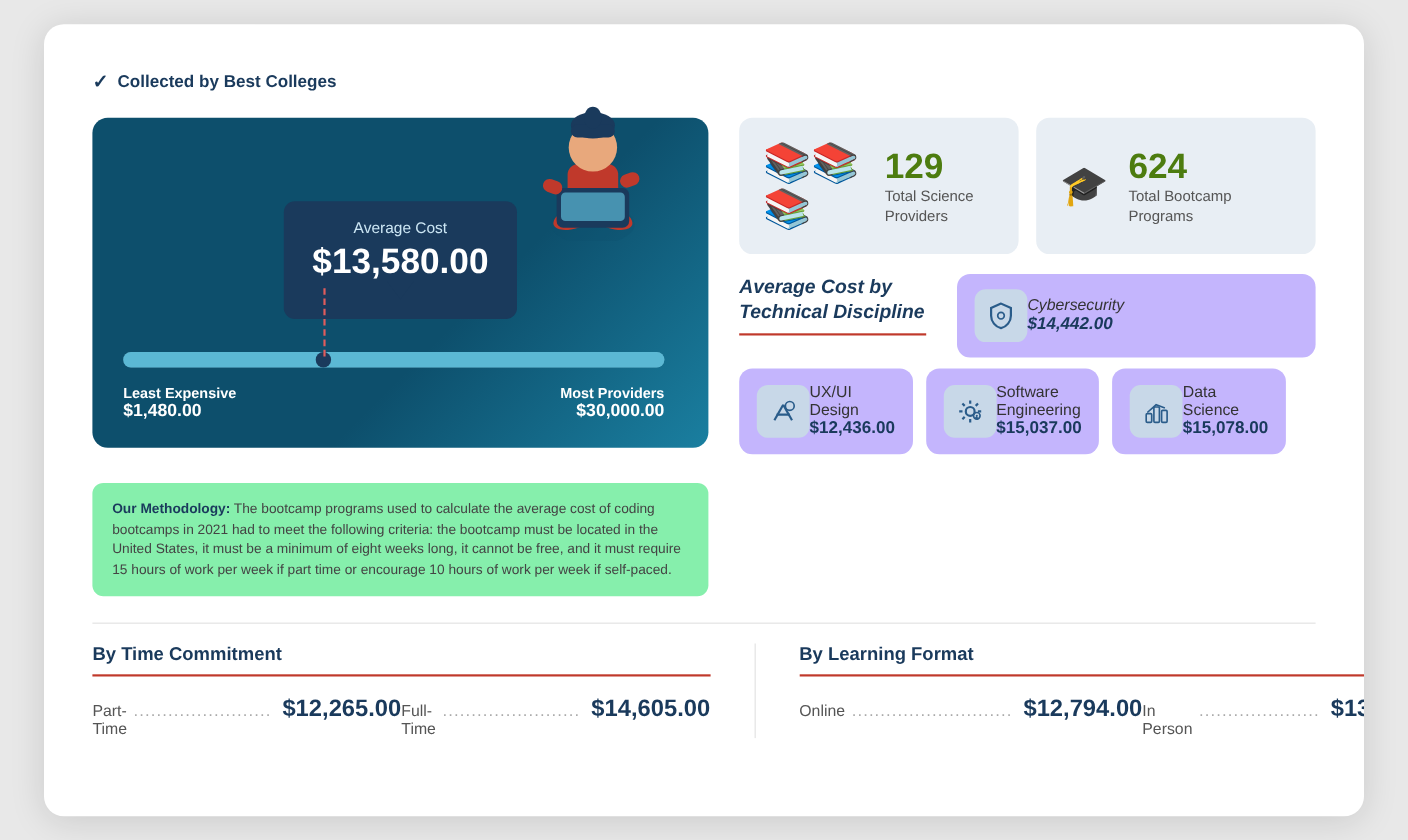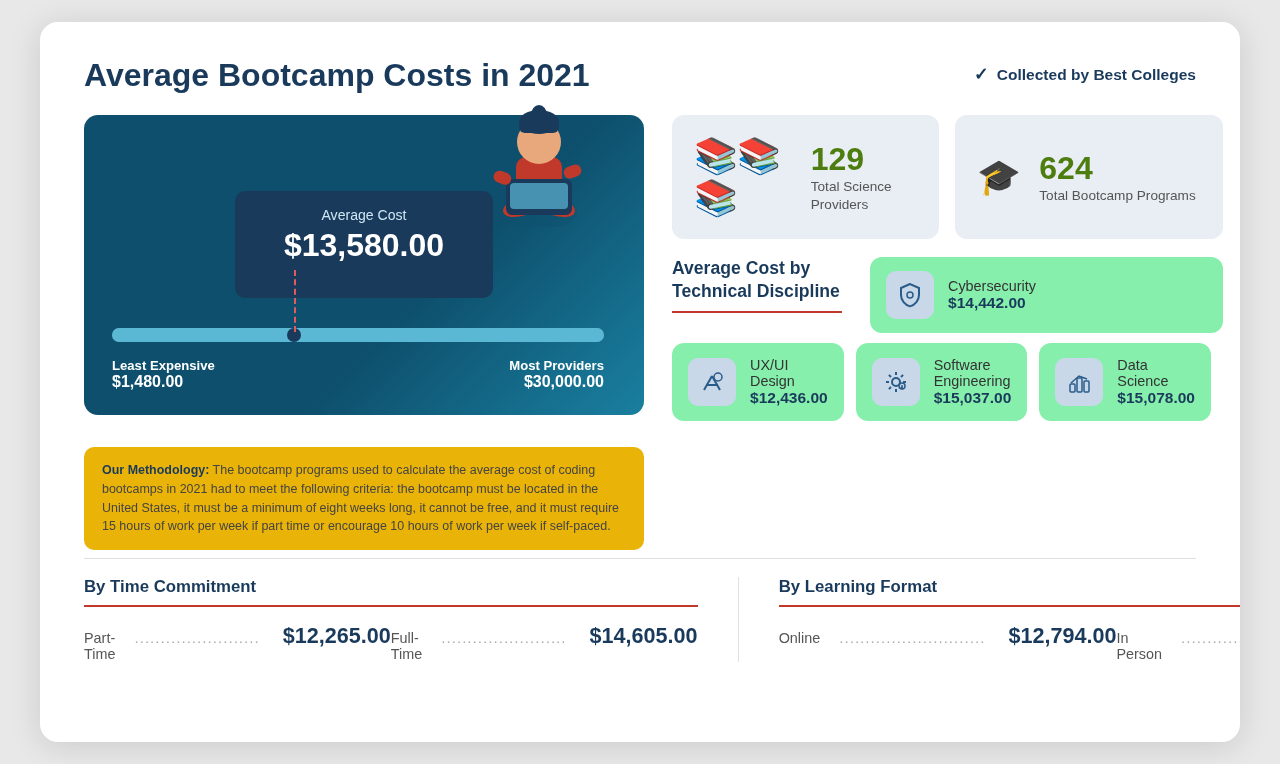"Average Bootcamp Costs in 2021" h1.main-title { html: <h1>Average Bootcamp Costs in 2021</h1> -> none }
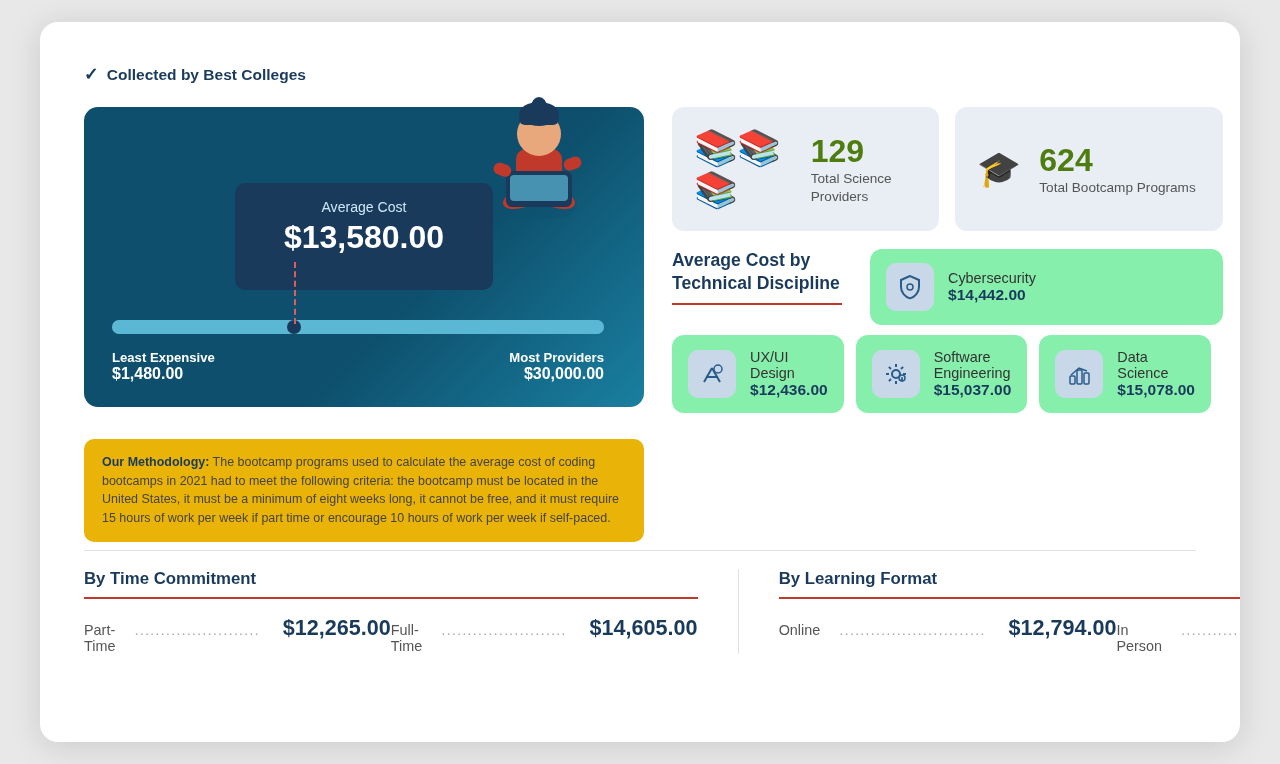"Average Cost" .cost-tooltip { width: 258px -> 212px }
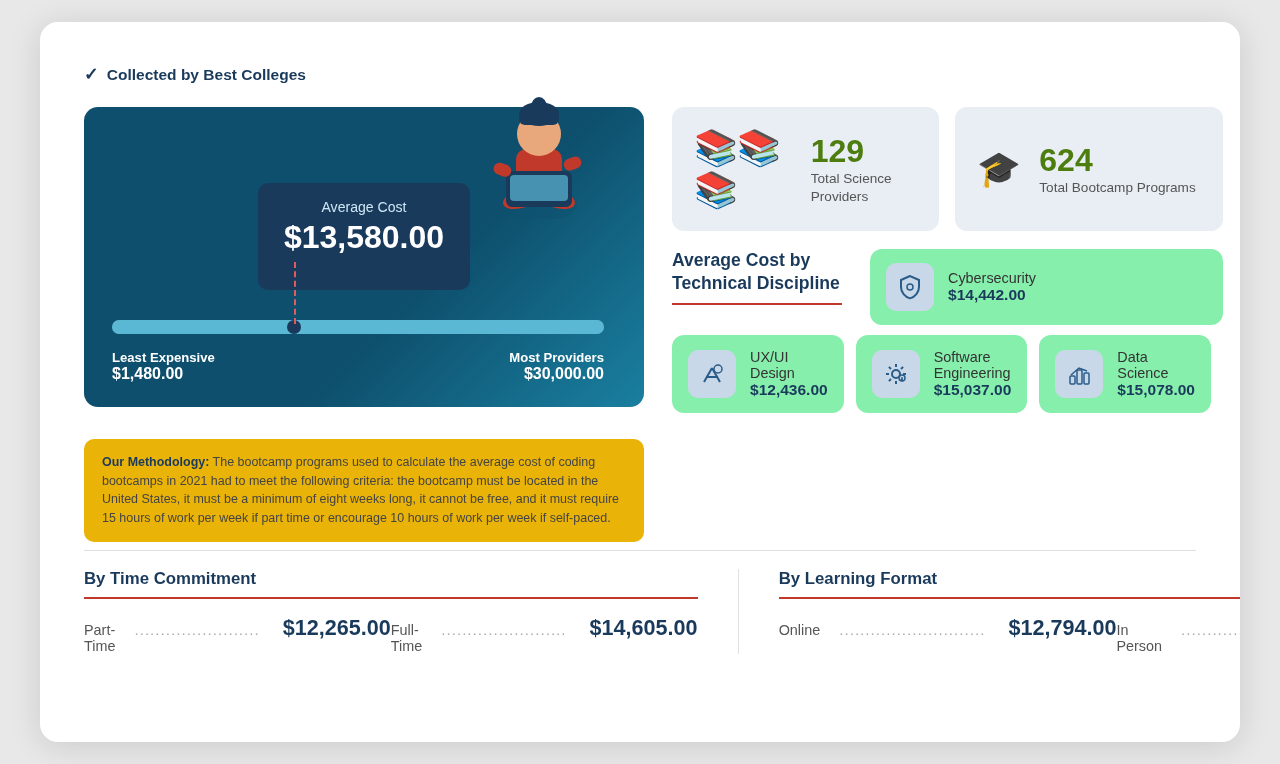"Average Cost by" .discipline-header { font-style: none -> italic }
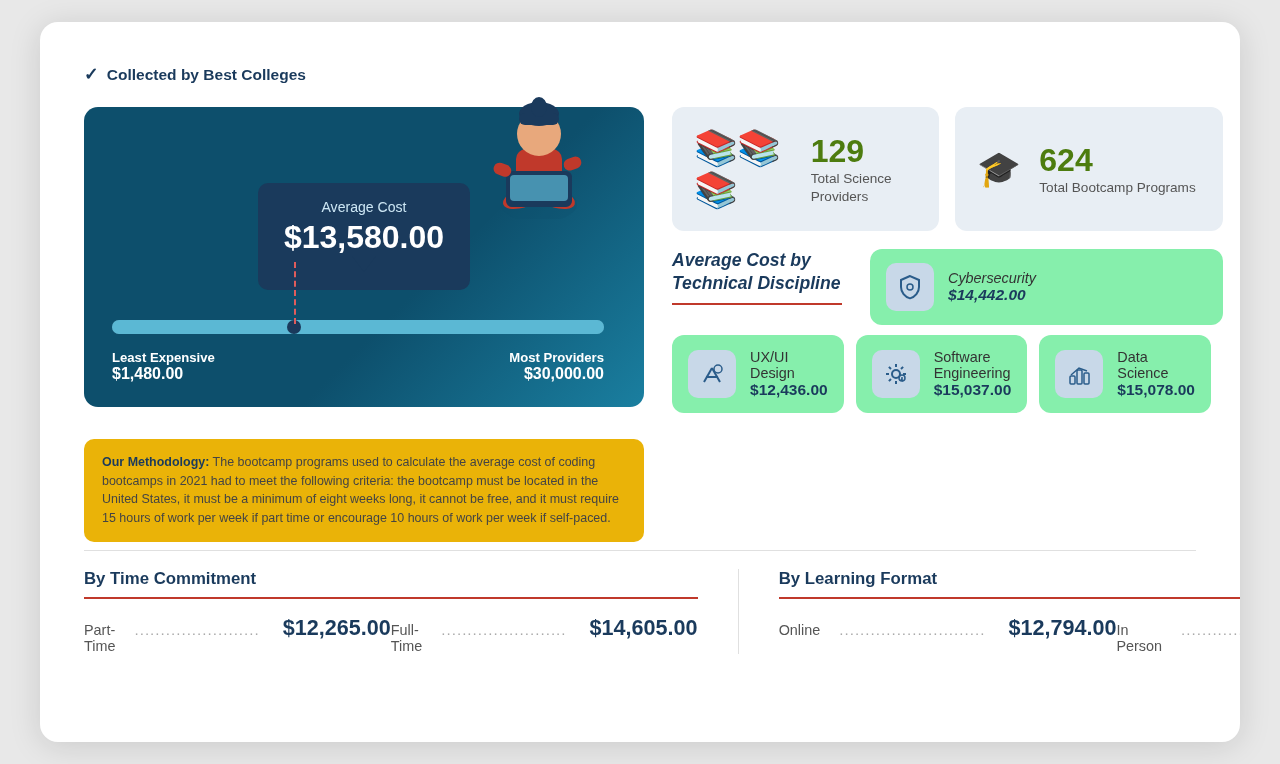"Cybersecurity" .discipline-card { background: #86efac -> #c4b5fd; gap: 14px -> none }
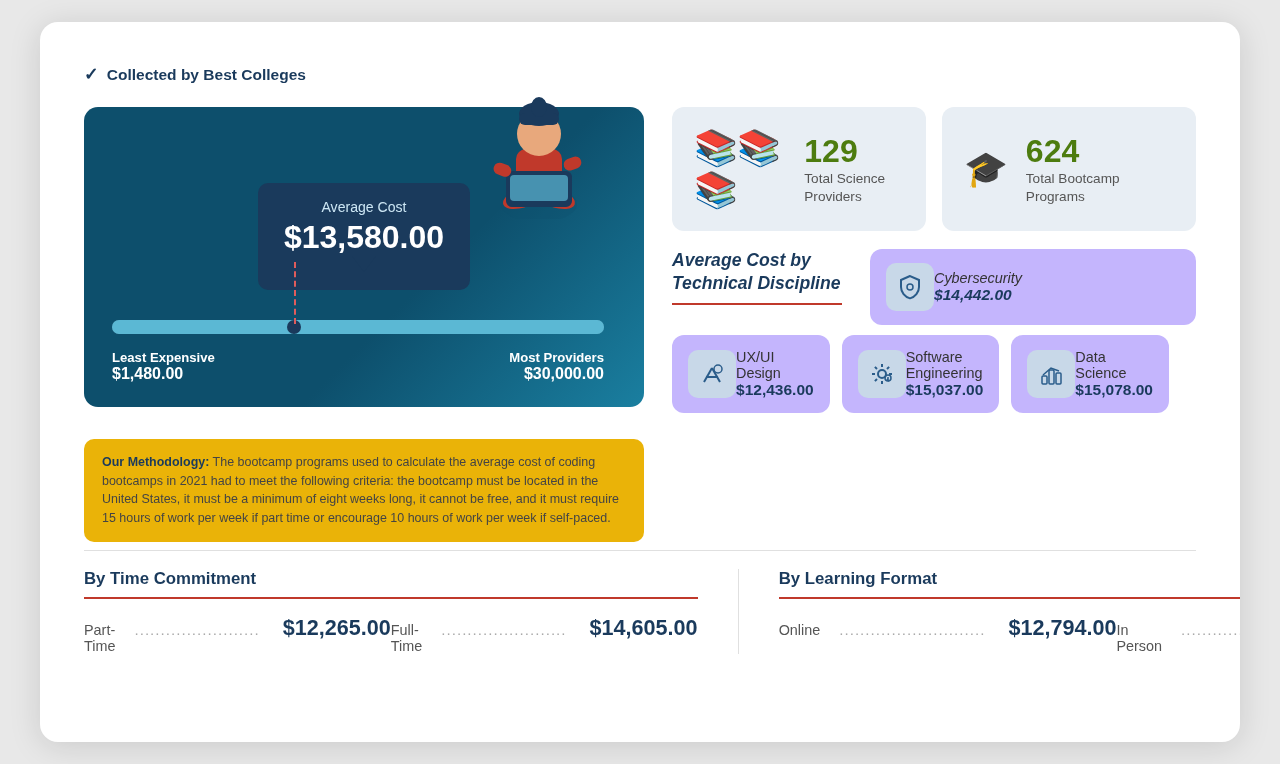"Our Methodology: The bootcamp programs" .methodology-box { background: #eab308 -> #86efac }
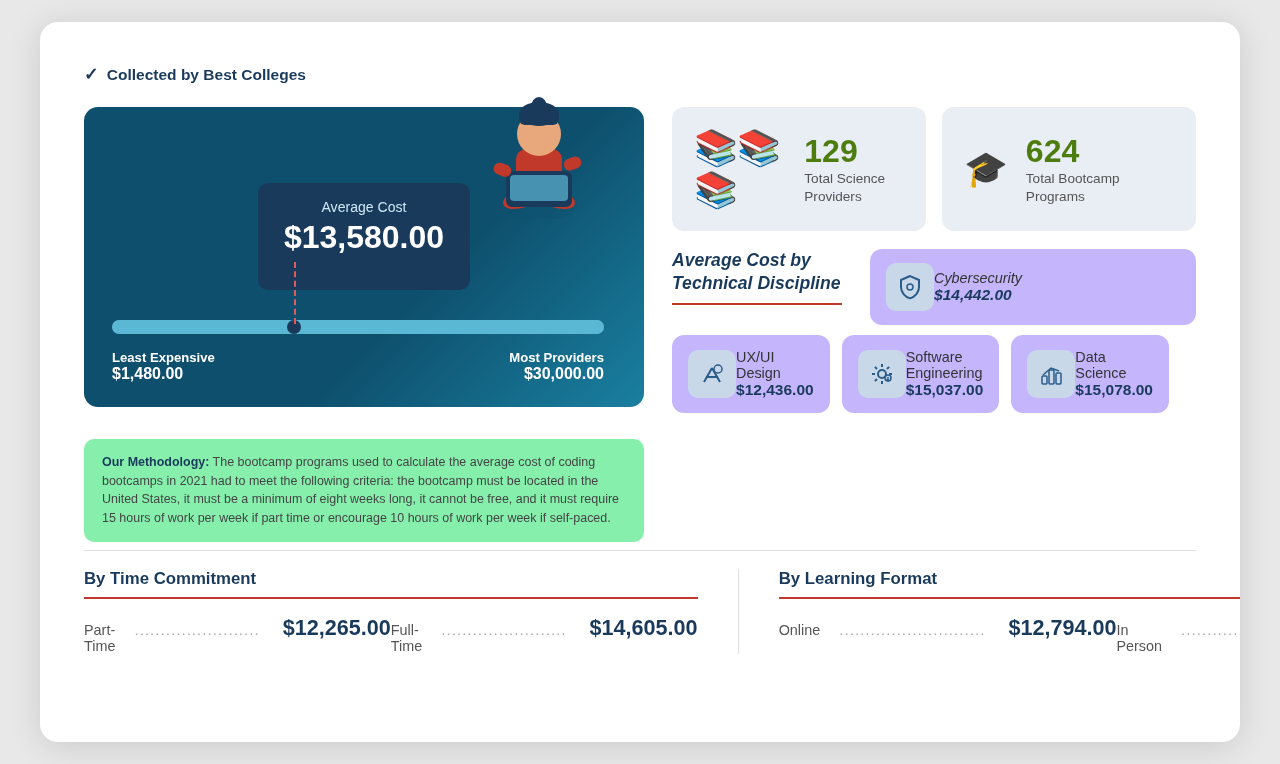"By Time Commitment" .bottom-section { margin-top: 8px -> 24px }
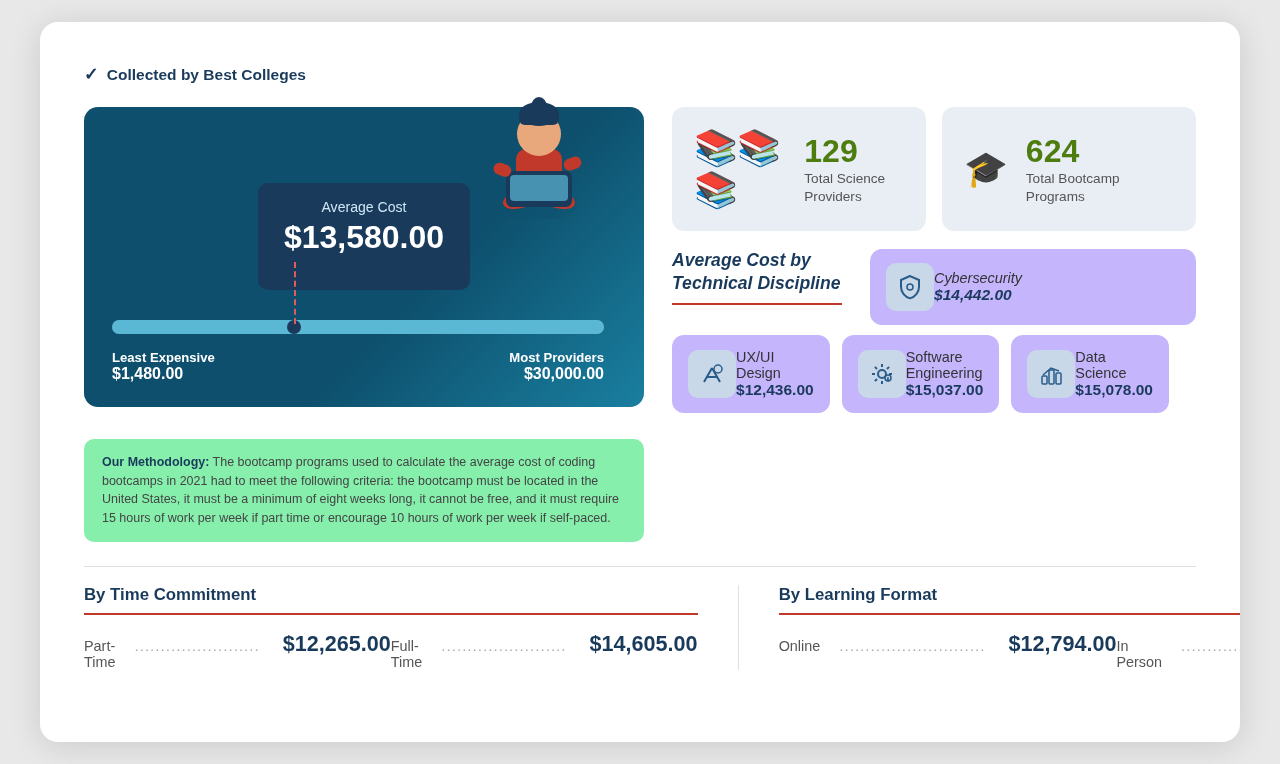"Part-Time" .bottom-item { gap: 17px -> 4px }
